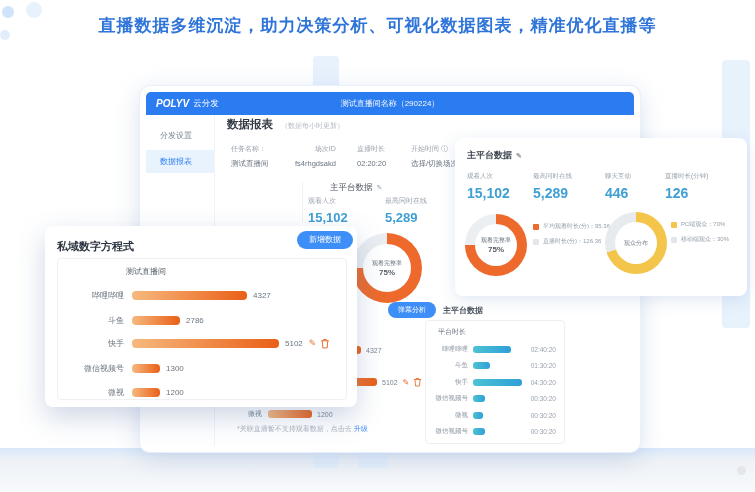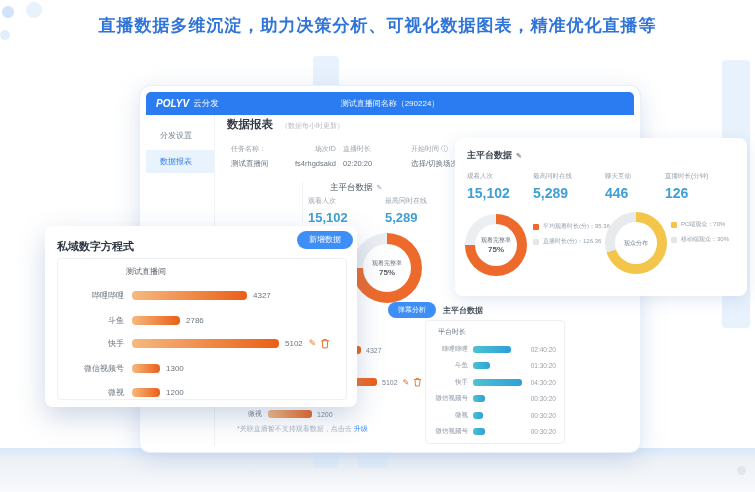"02:20:20" .f3 { left: 203px -> 217px }
